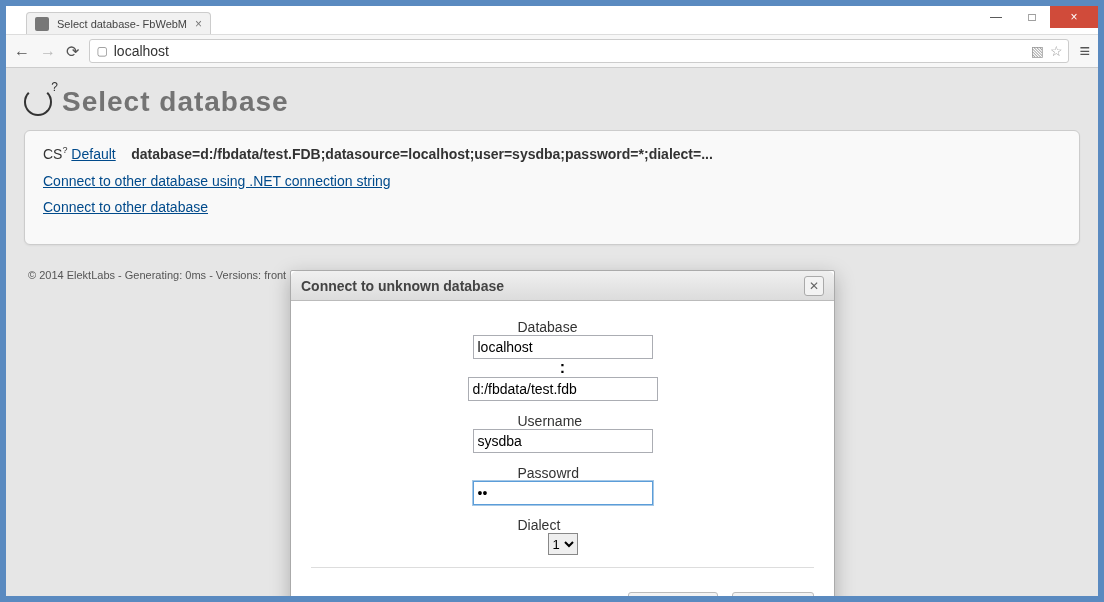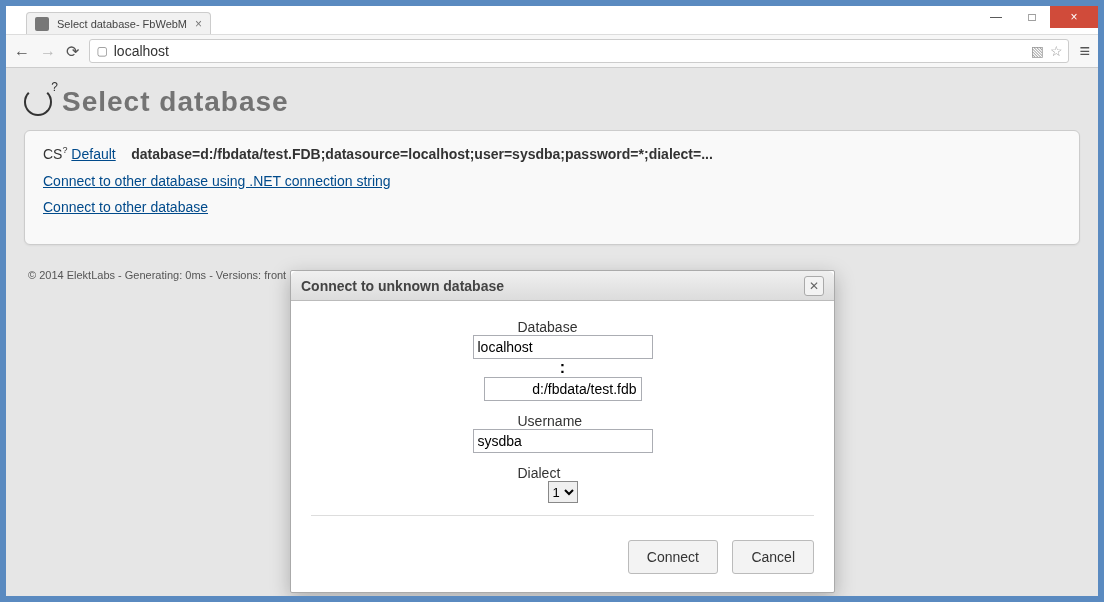"d:/fbdata/test.fdb" .db-path { text-align: right -> none; width: 158px -> 190px }
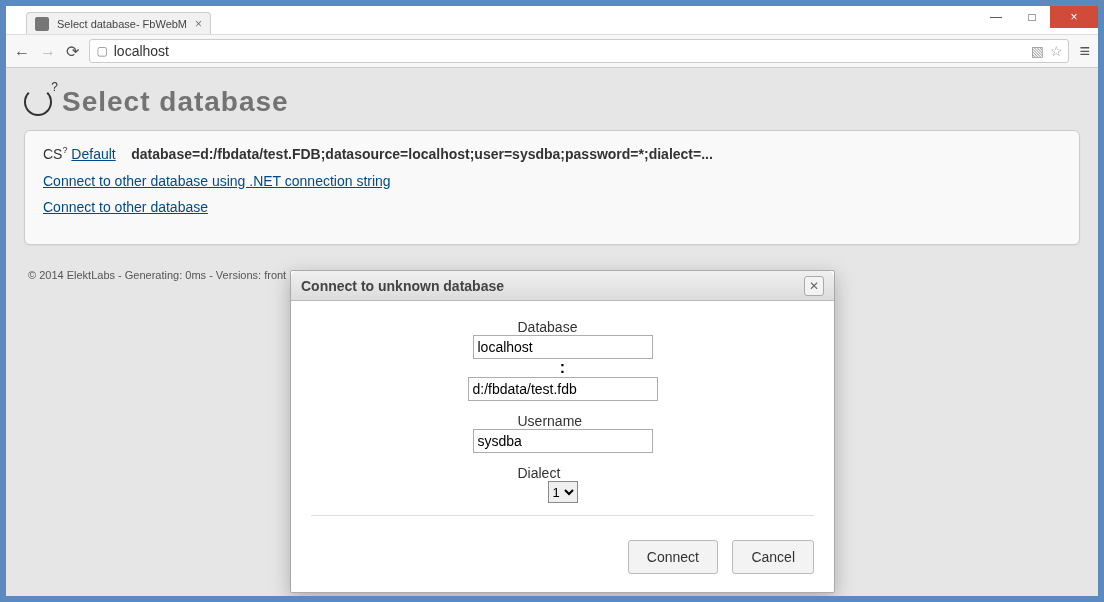"Passowrd" div.form-row { html: none -> <div> <span>Passowrd</span> <input> </div> }
